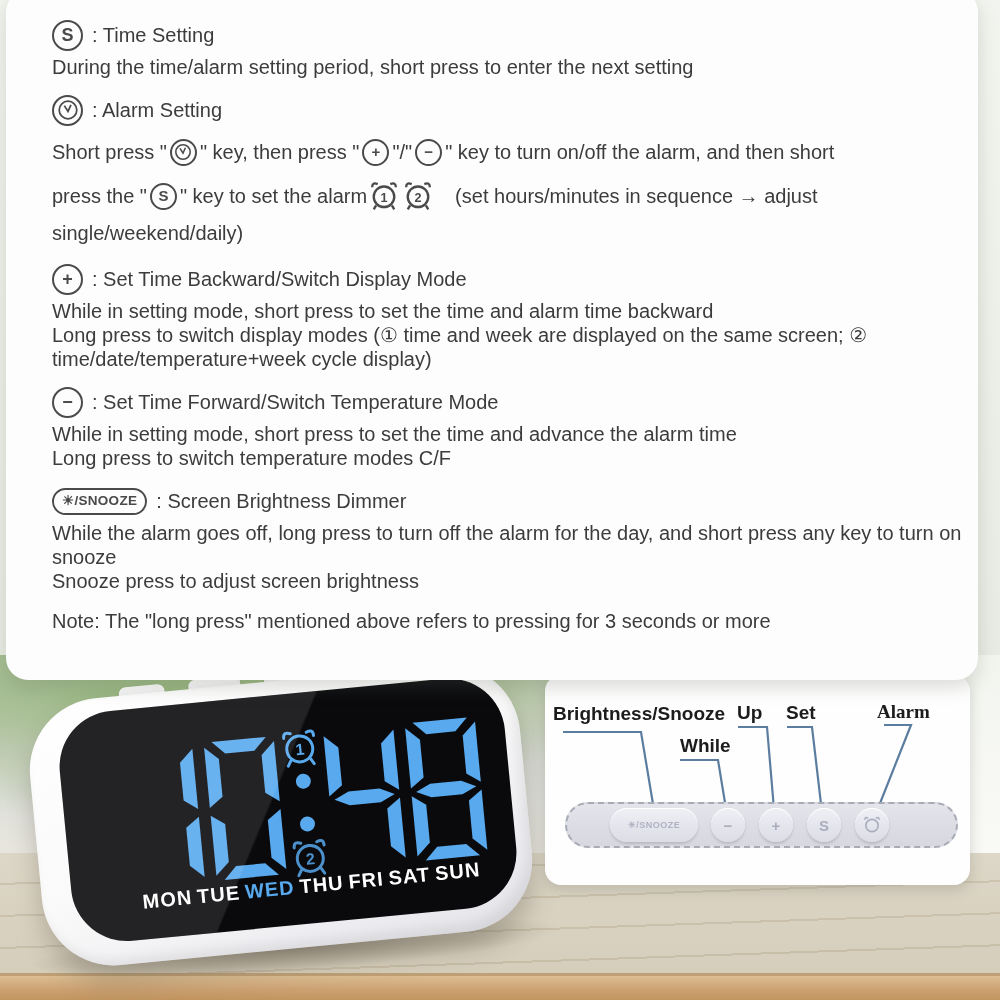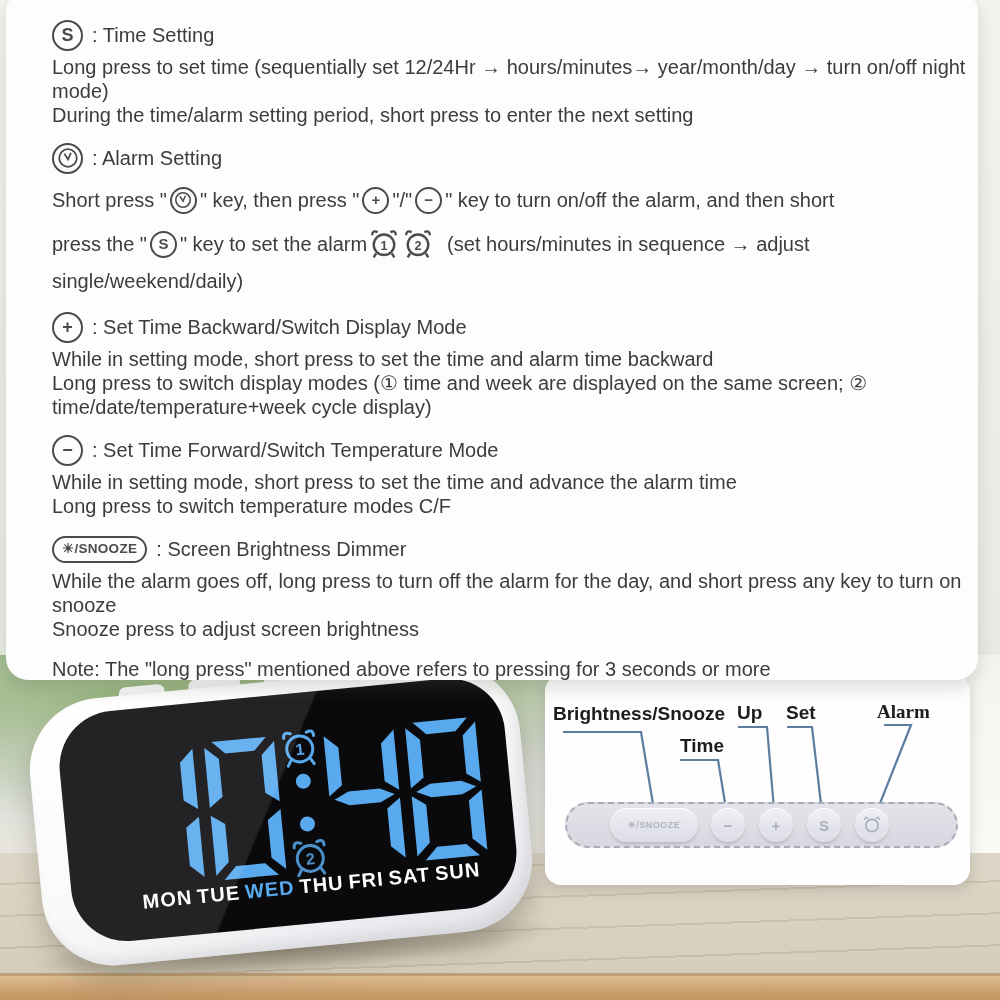"Long press to set time" div.tline { html: <div>Long press to set time (sequentially set 12/24Hr → hours/minutes→ year/month/day → turn on/off night mode)</div> -> none }
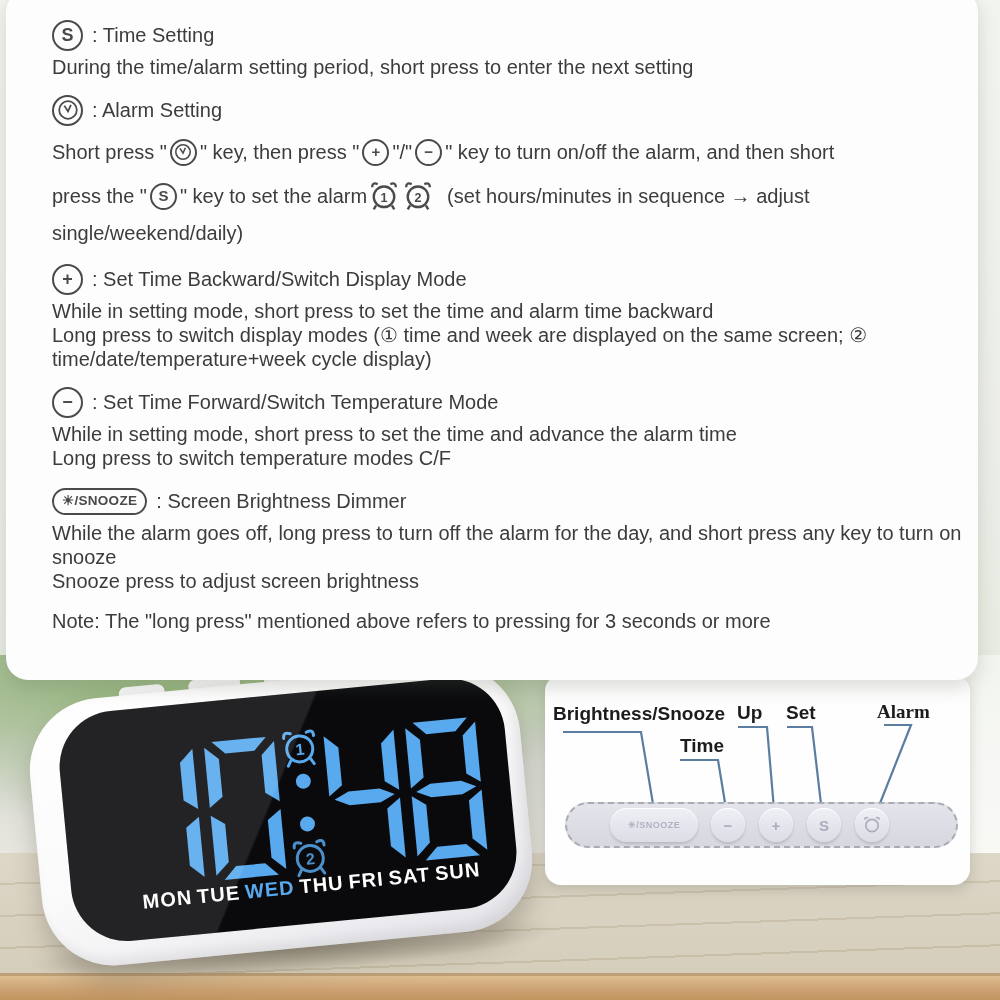"(set hours/minutes in sequence →" span { margin-left: 12px -> 20px }
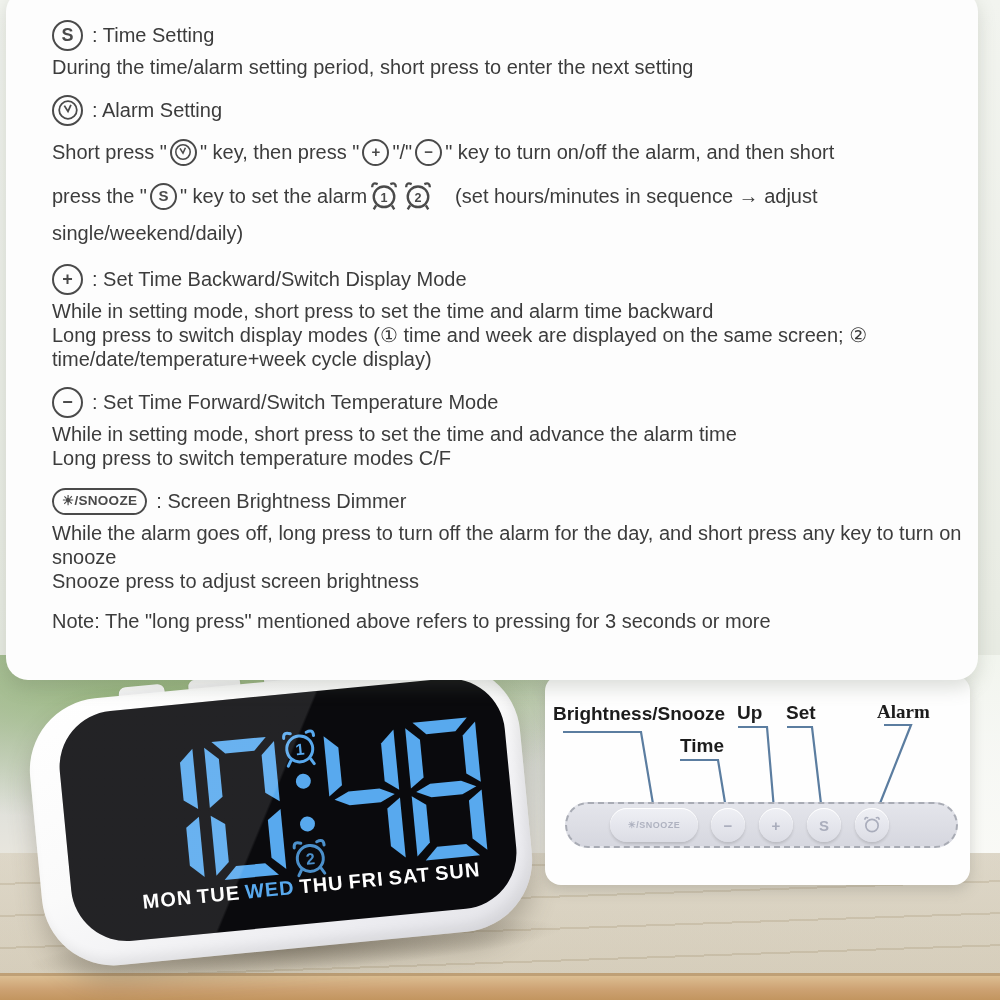"Time" div.panel-label { text: Time -> While }
